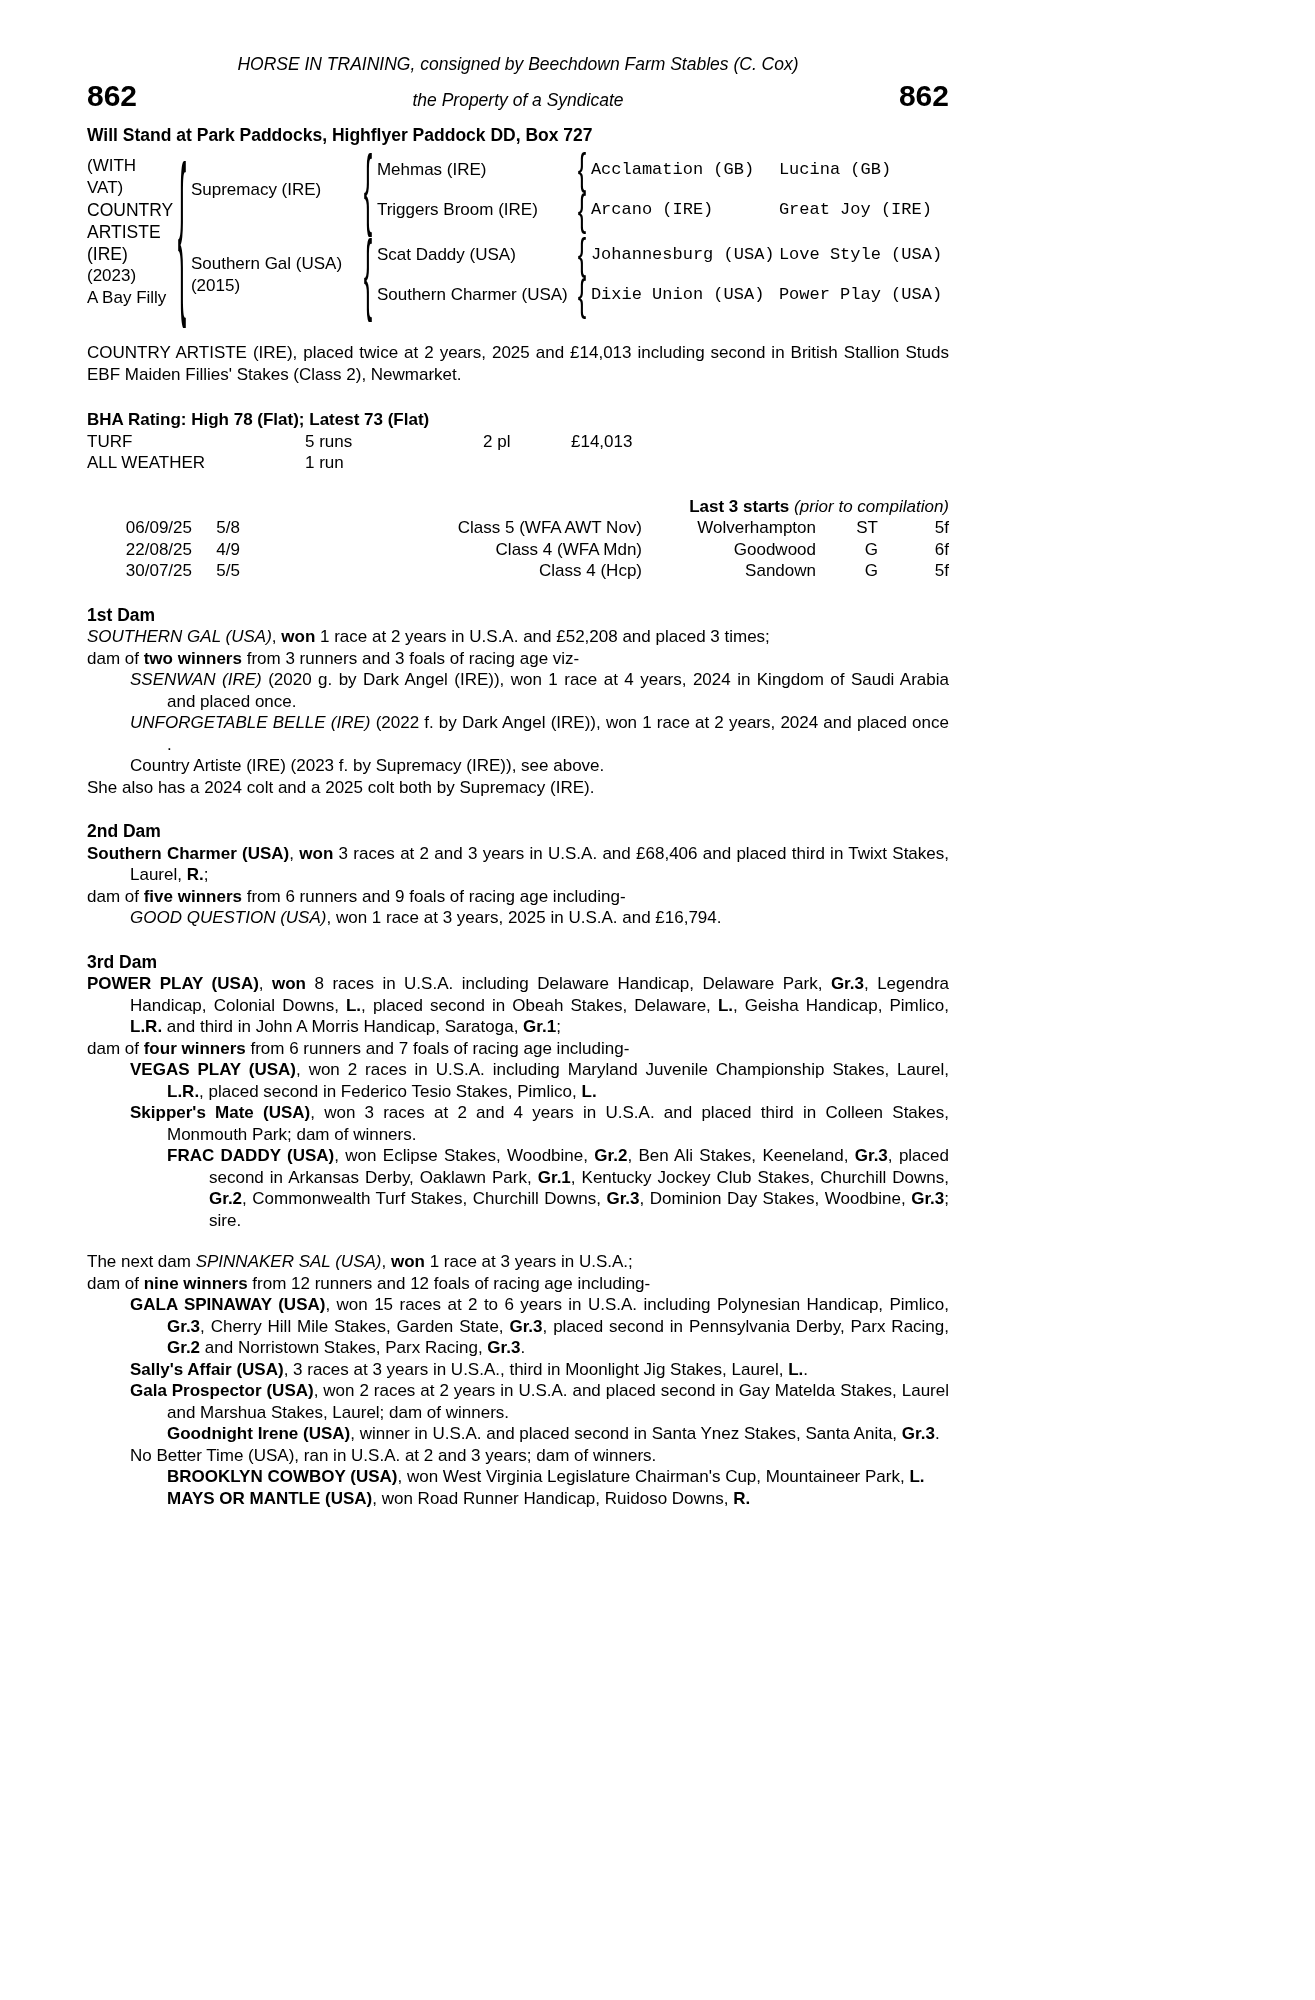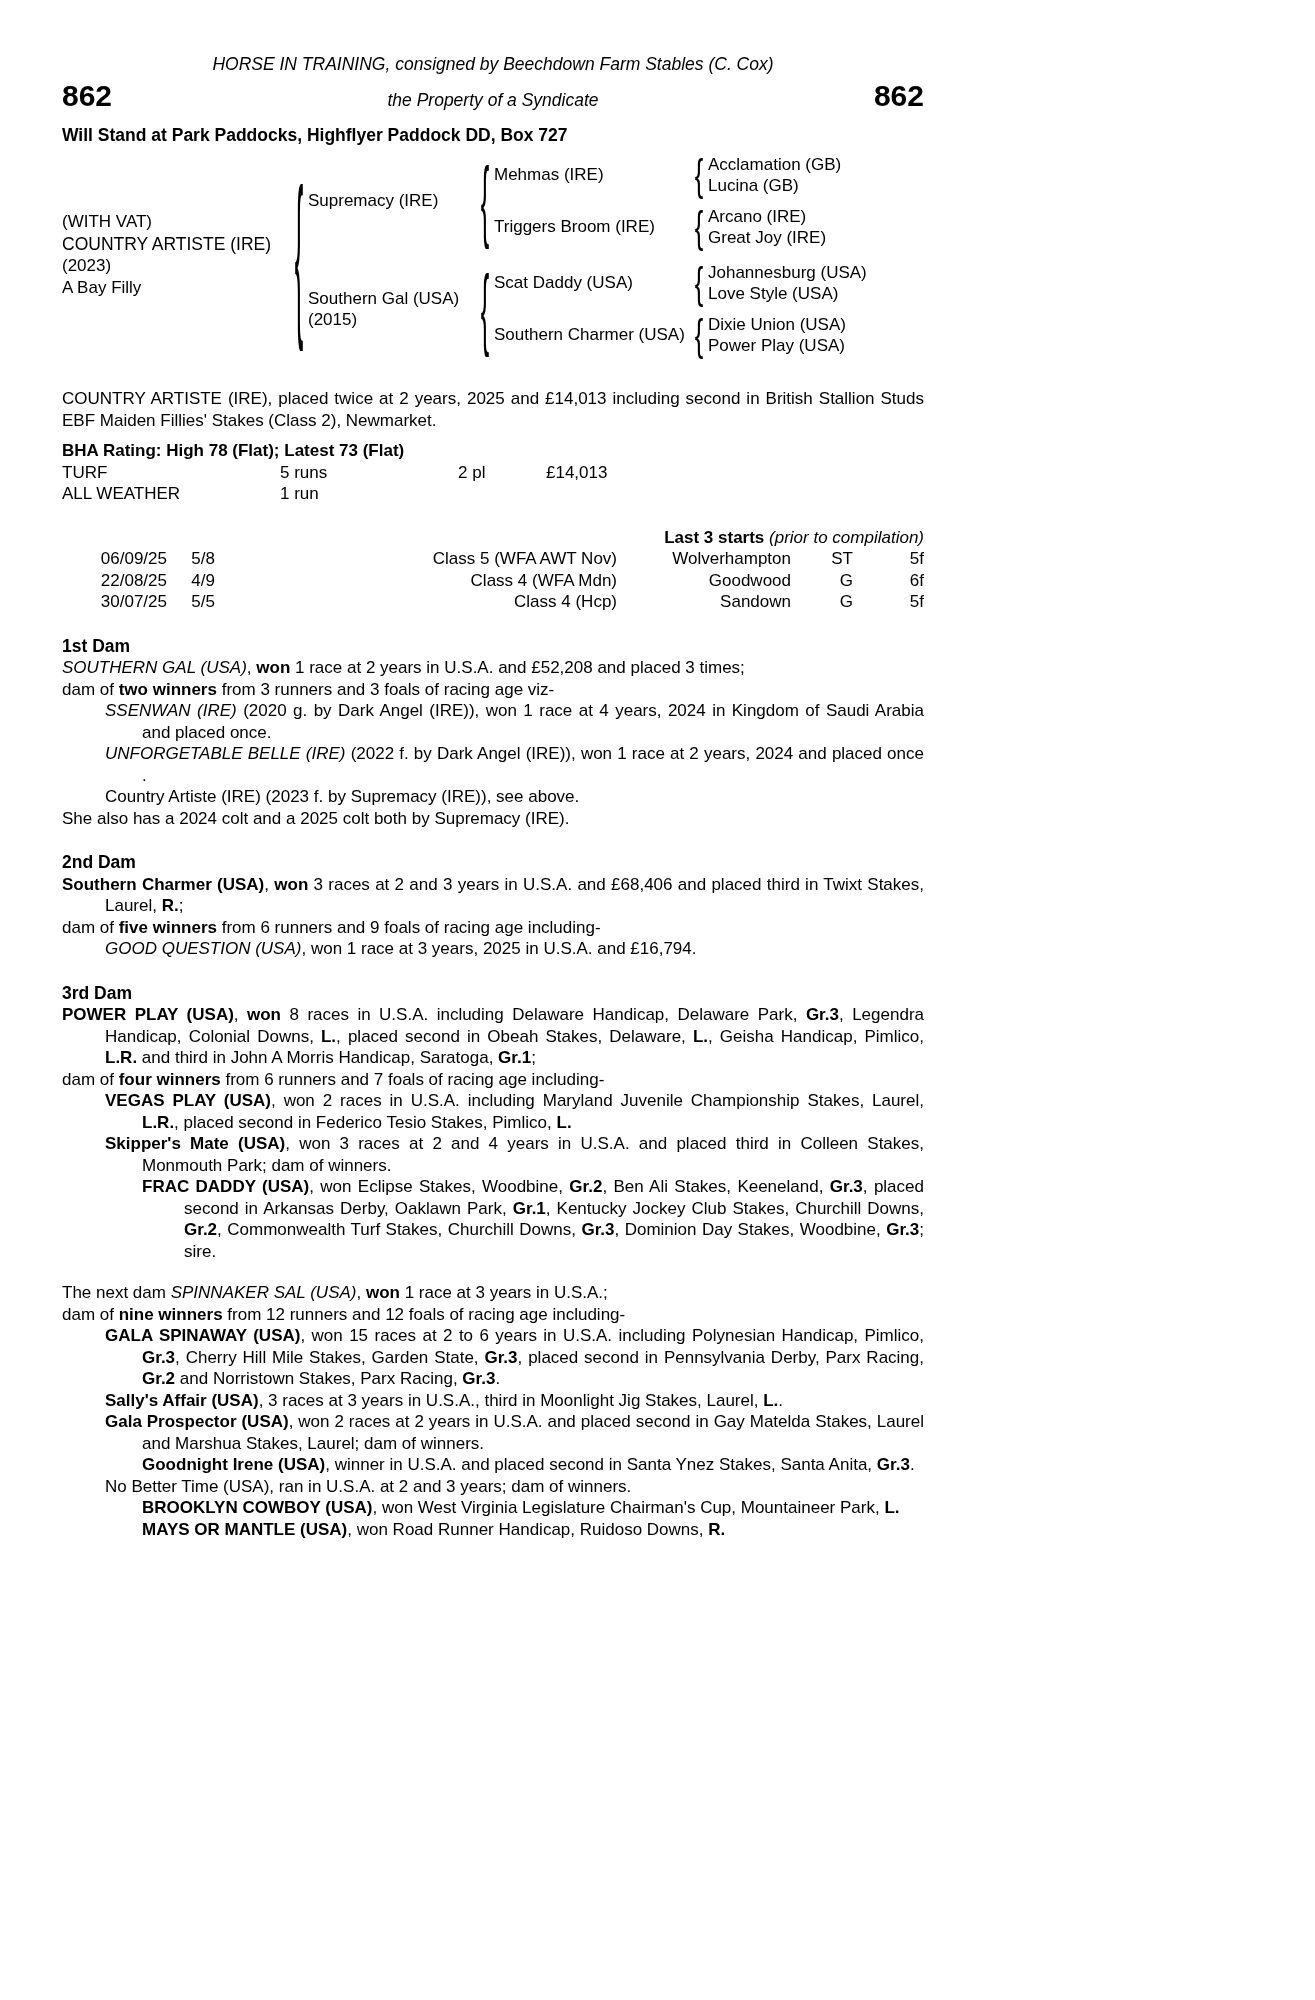"HORSE IN TRAINING, consigned by" .content { left: 62px -> 87px }
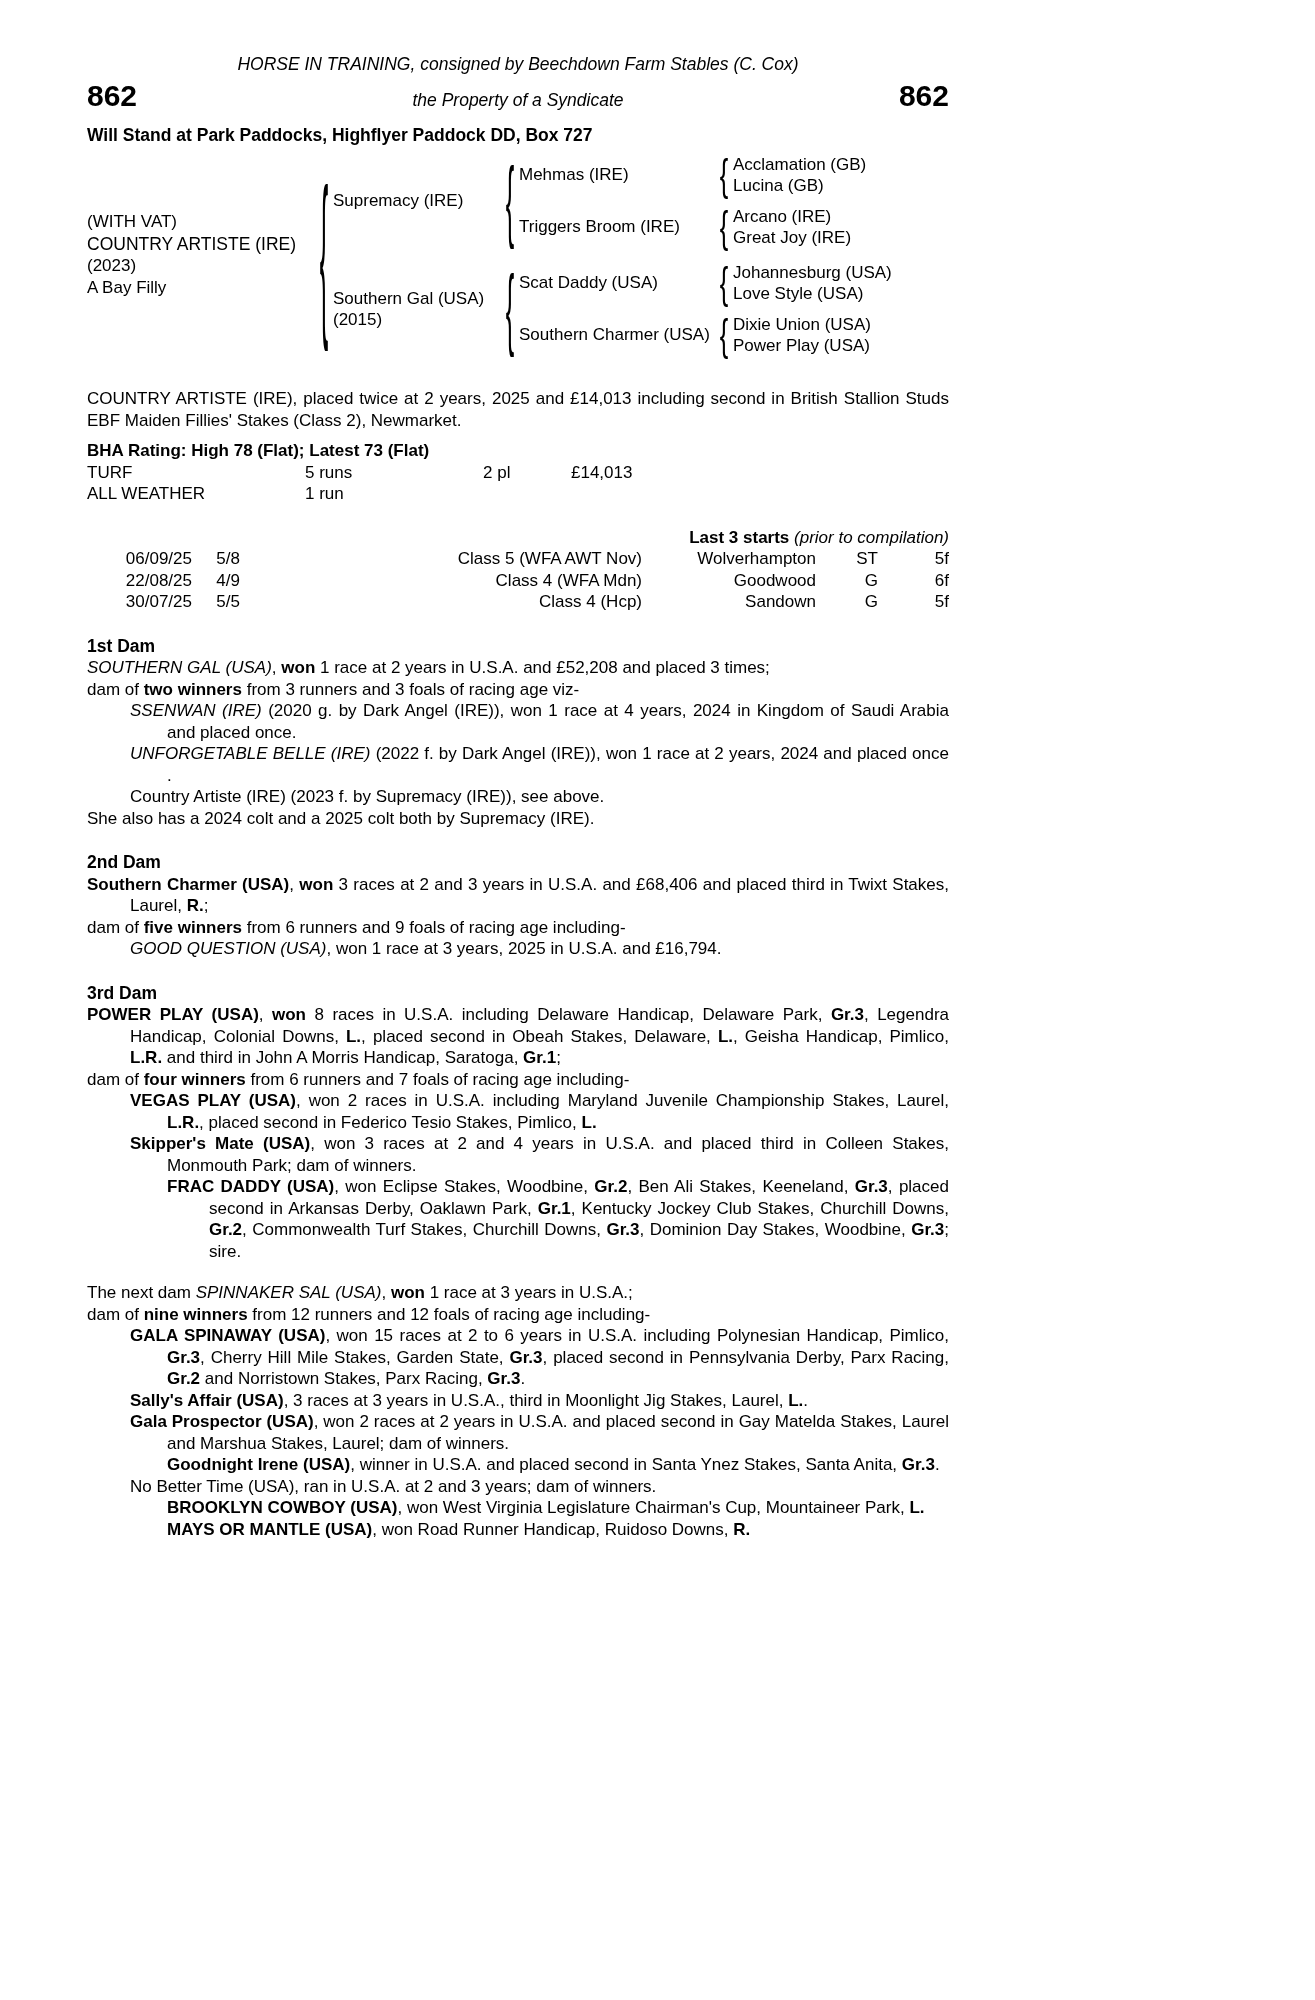"Acclamation (GB)" .leafpair { flex-direction: column -> row; font-family: none -> Liberation Mono, monospace }
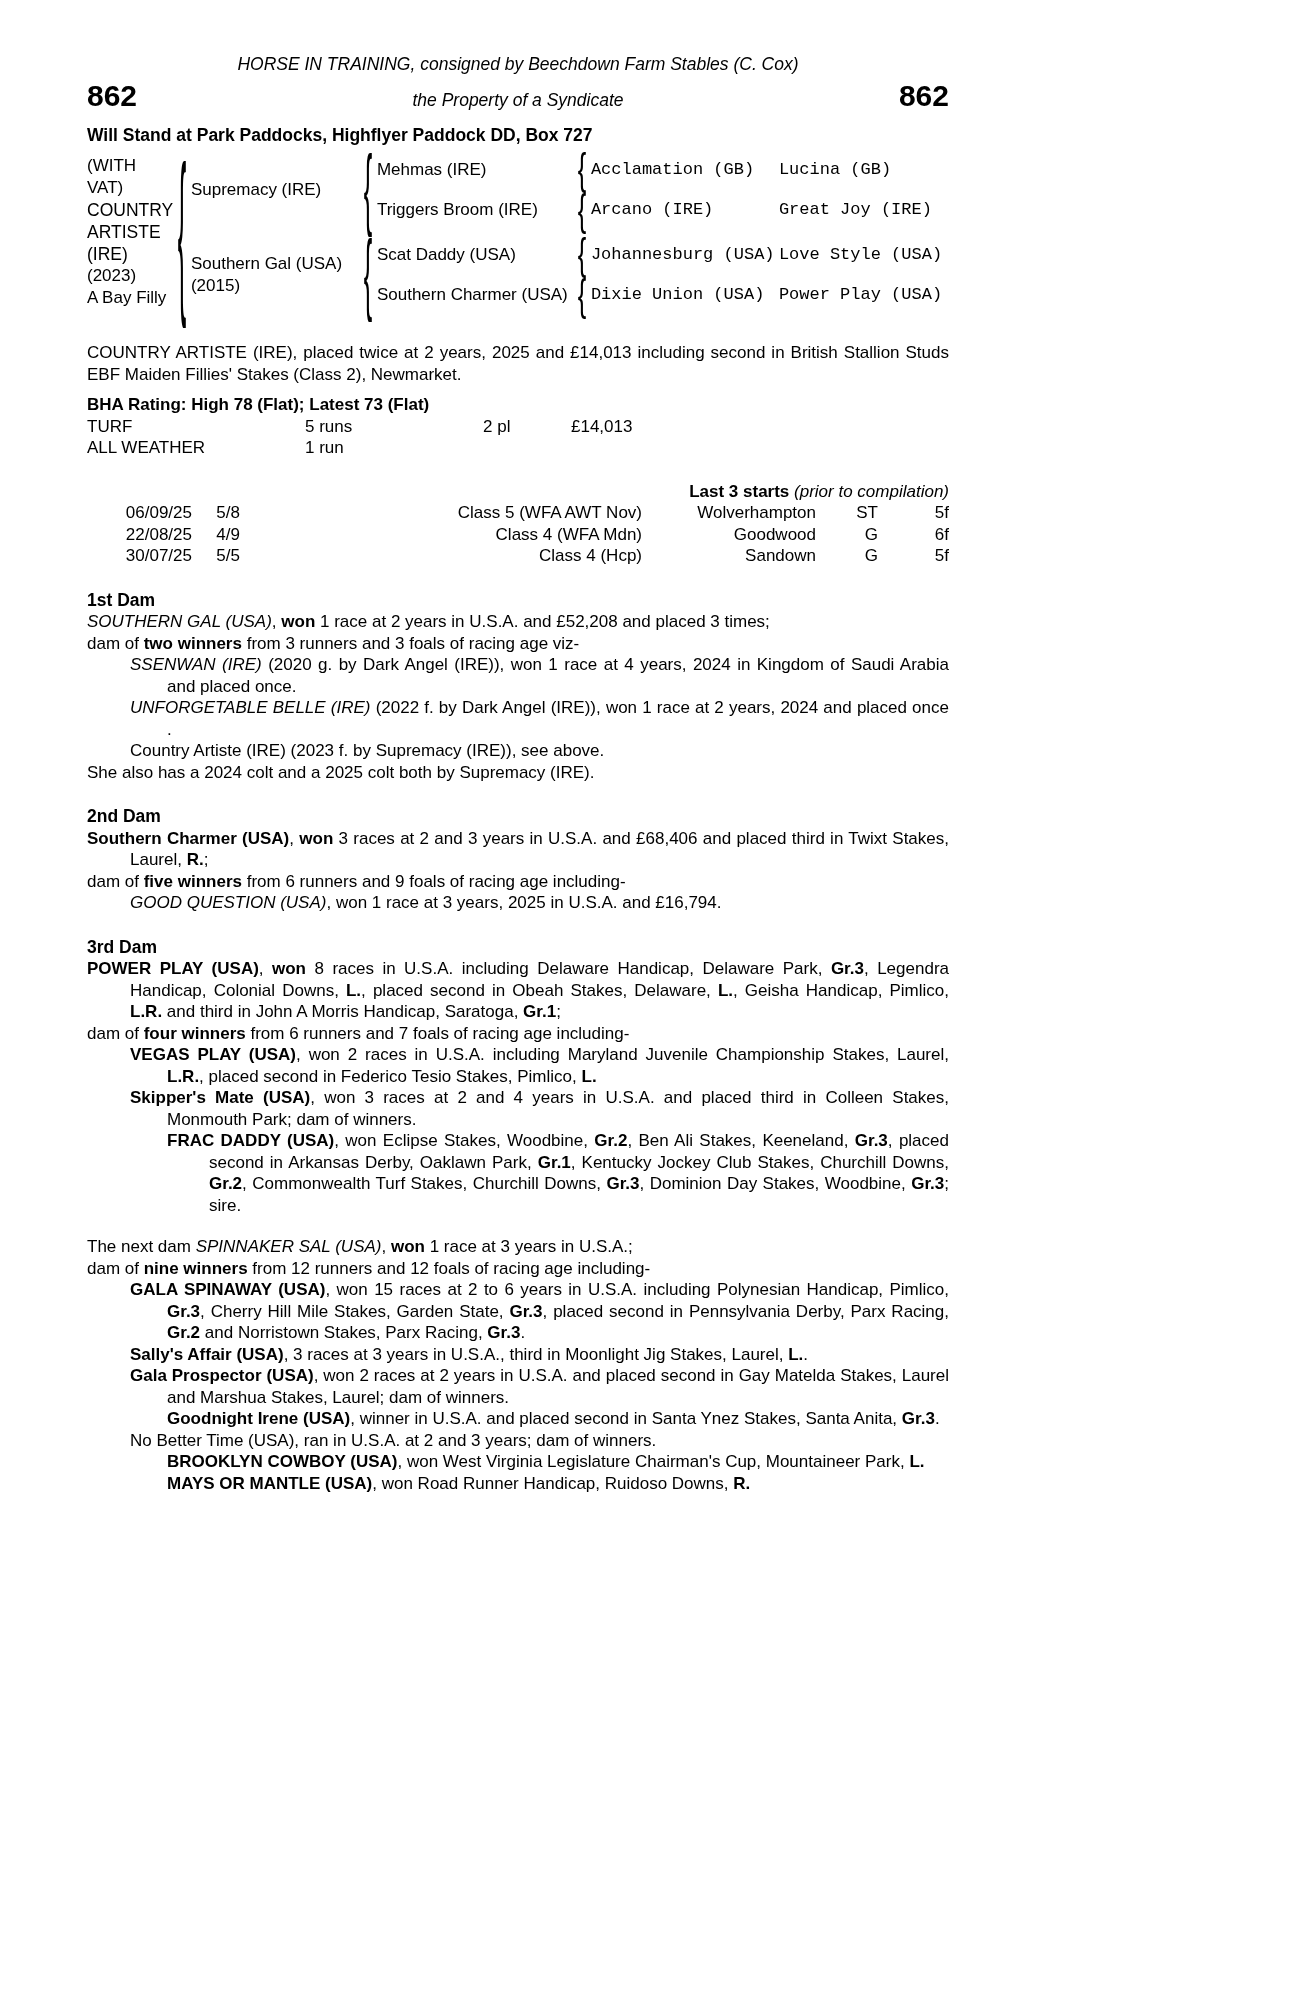"BHA Rating: High 78 (Flat);" .bha { margin-top: 9px -> 24px }
